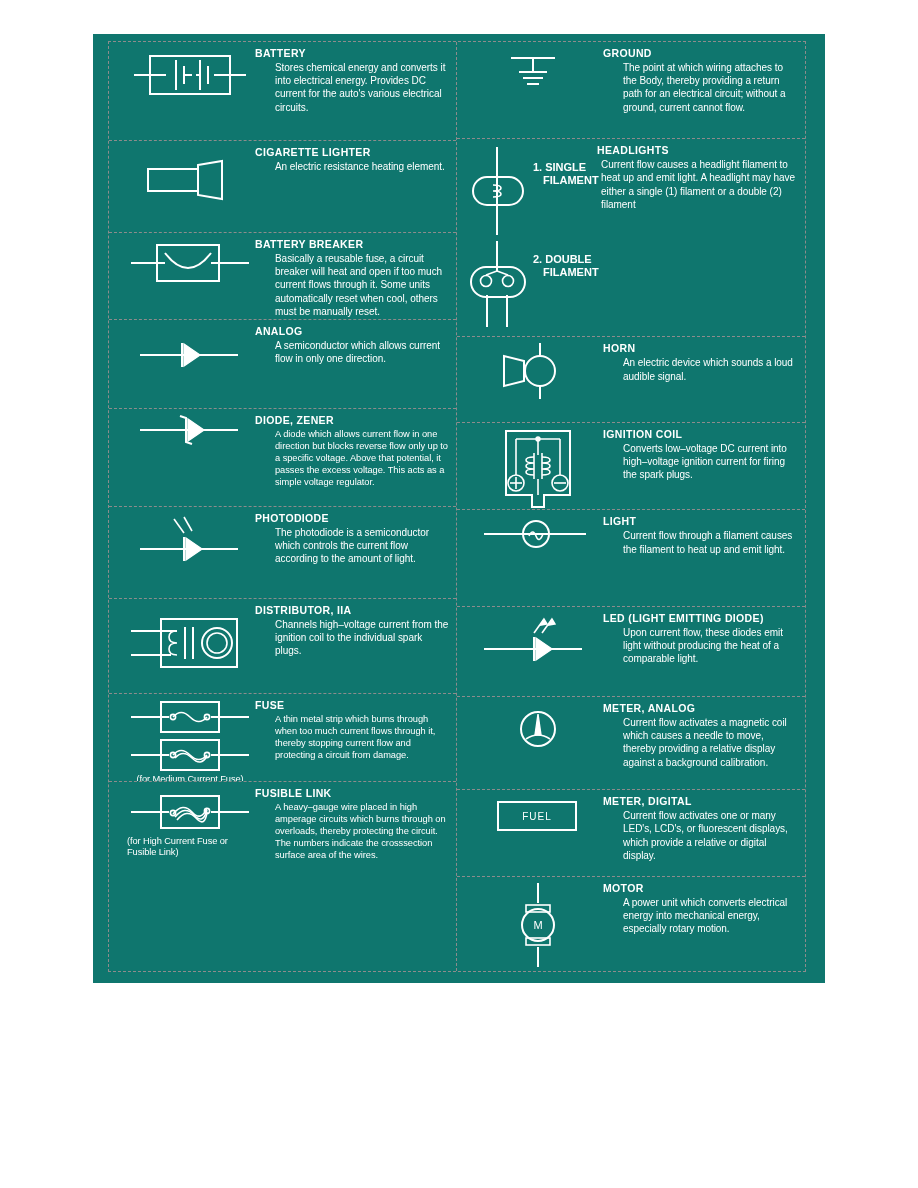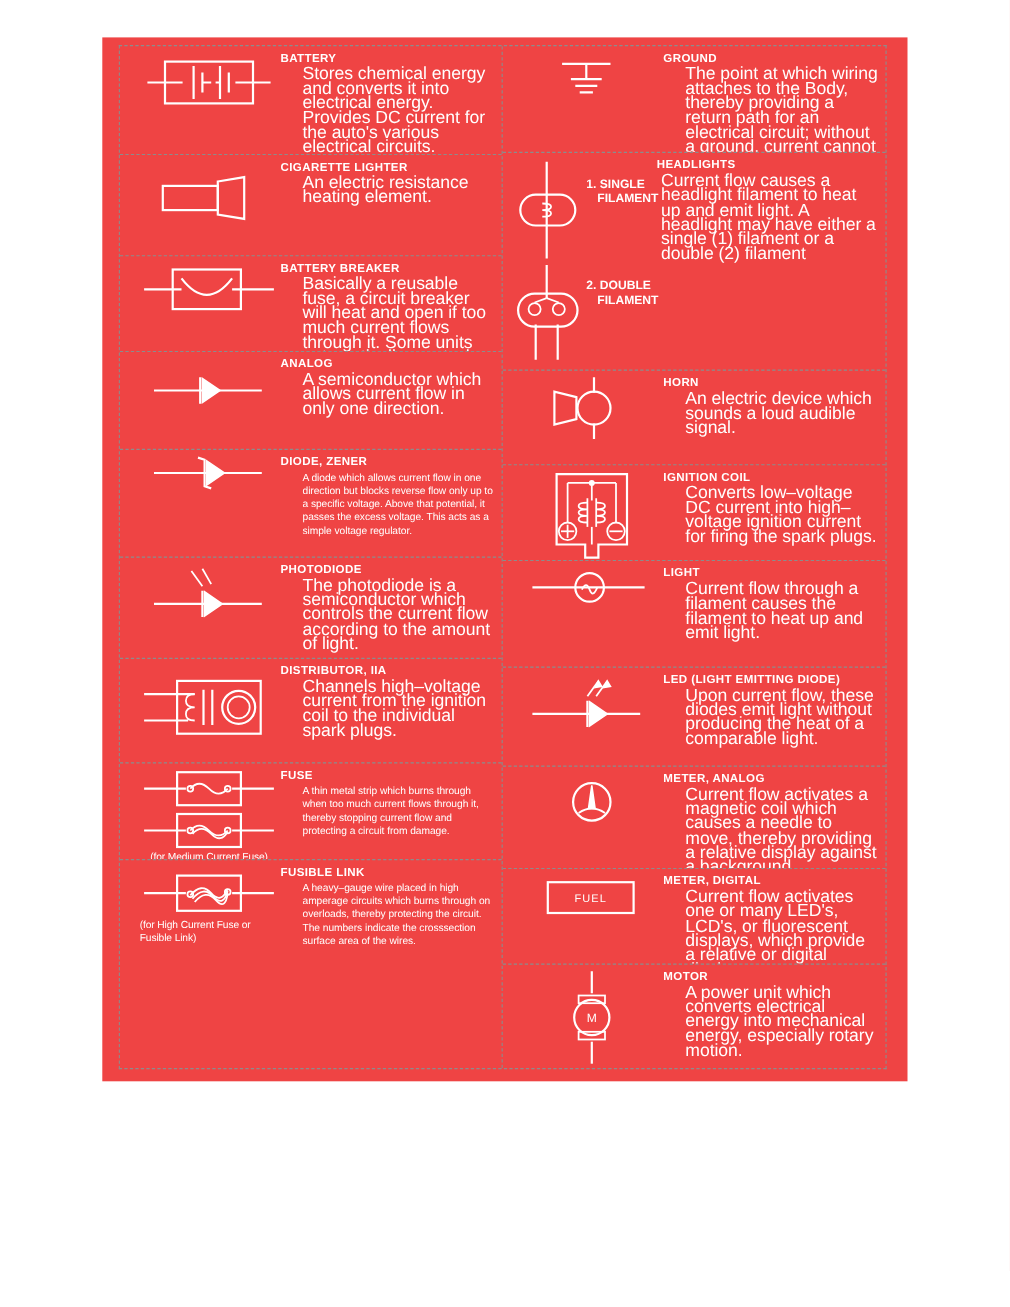"BATTERY" #panel { background: #ef4444 -> #0f766e }
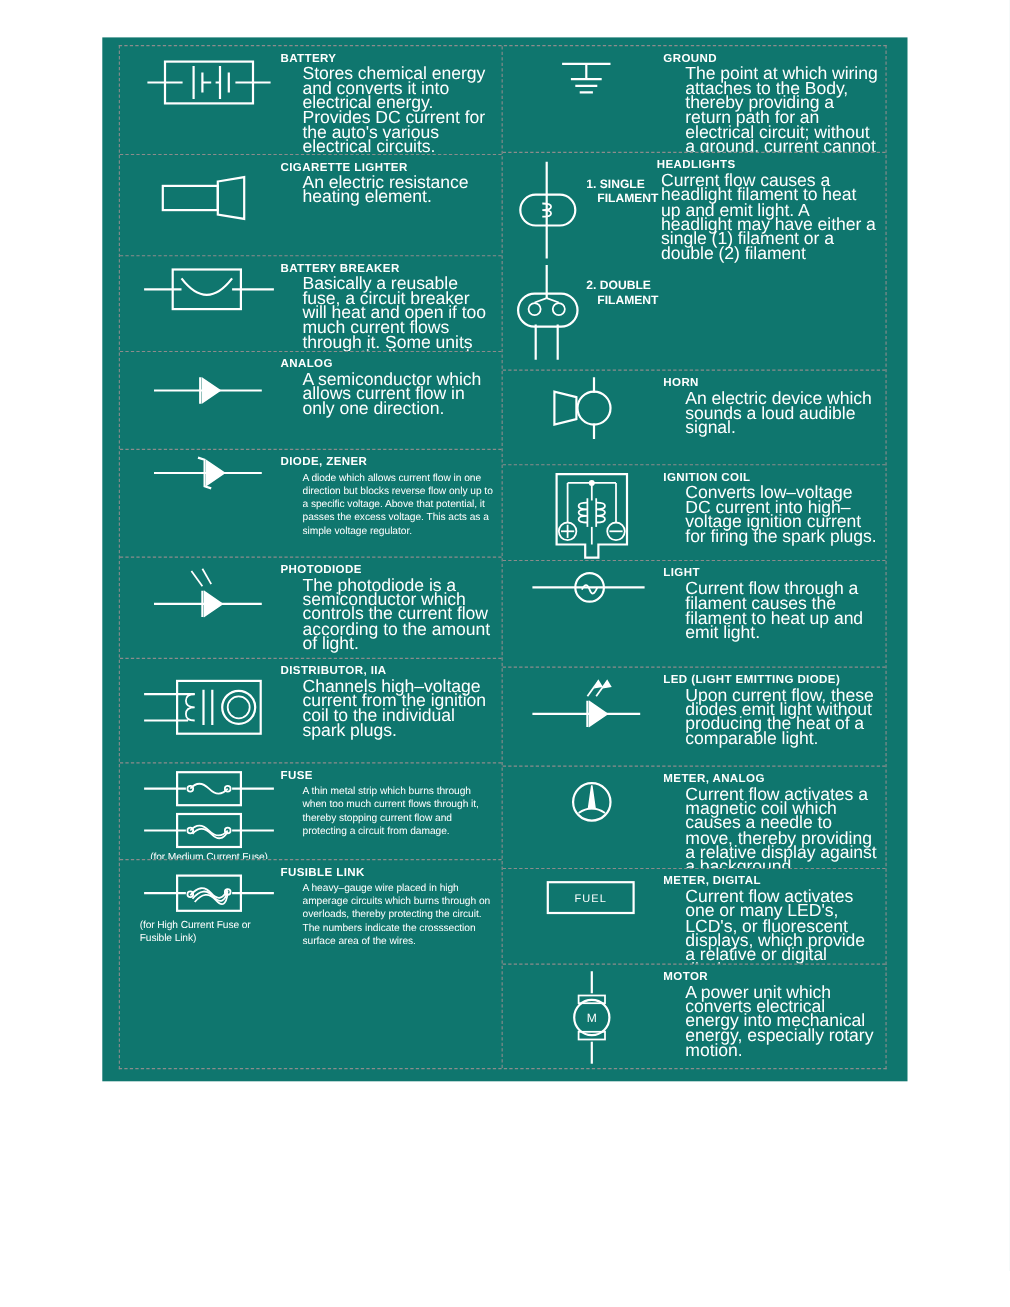"Stores chemical energy and converts" .desc { font-size: 16px -> 10px }
